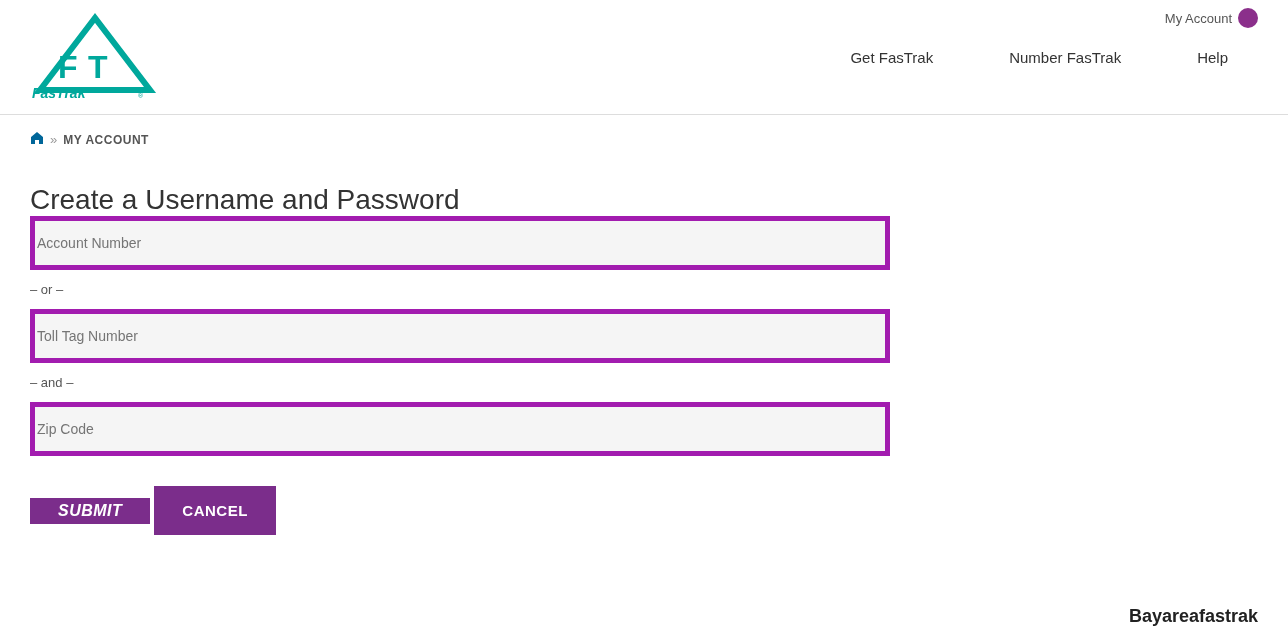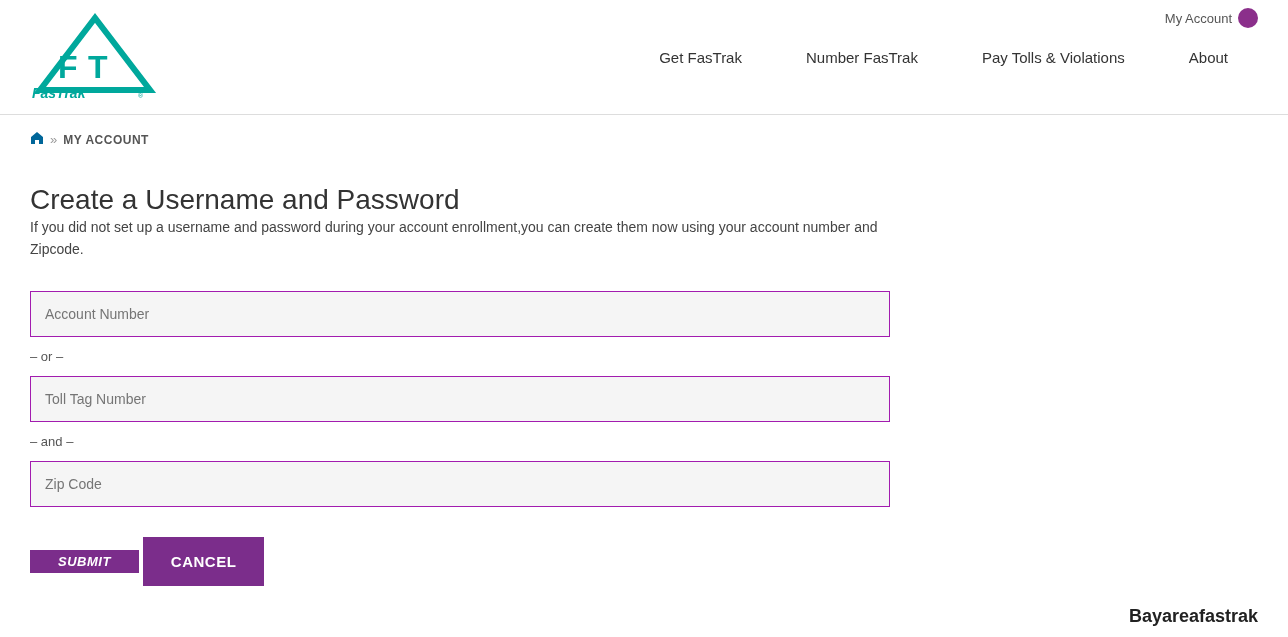"Get FasTrak" .nav { gap: 4px -> 16px }
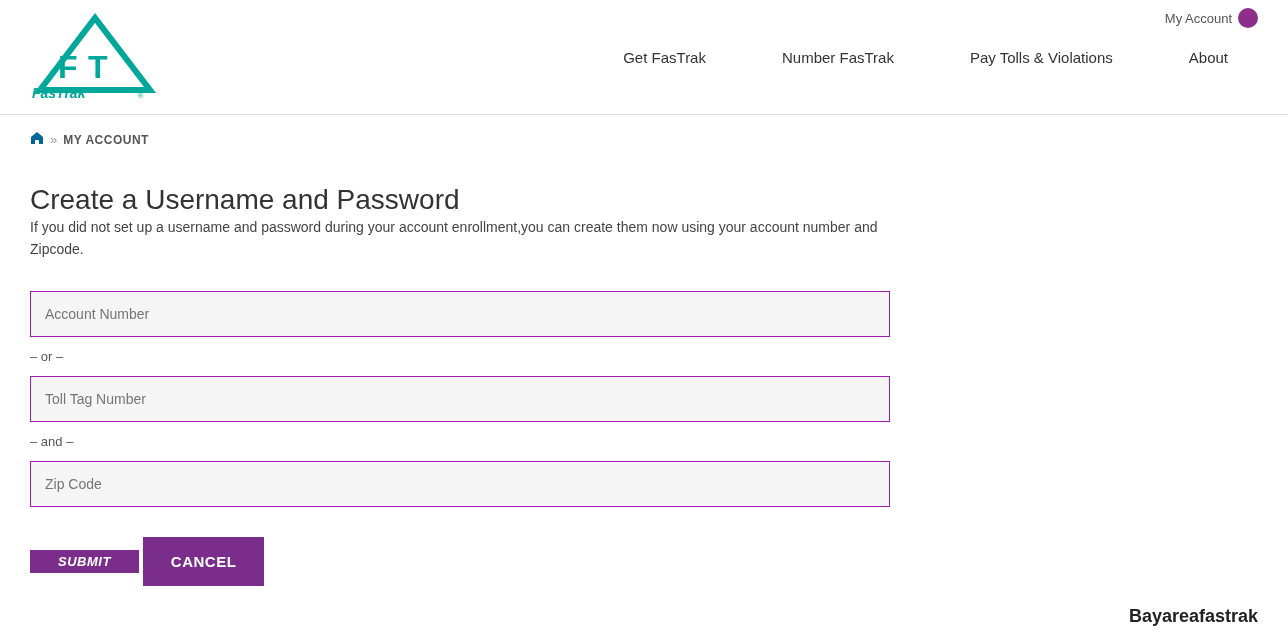"Pay Tolls & Violations" a.nav-item { html: <a>Pay Tolls &amp; Violations</a> -> none }
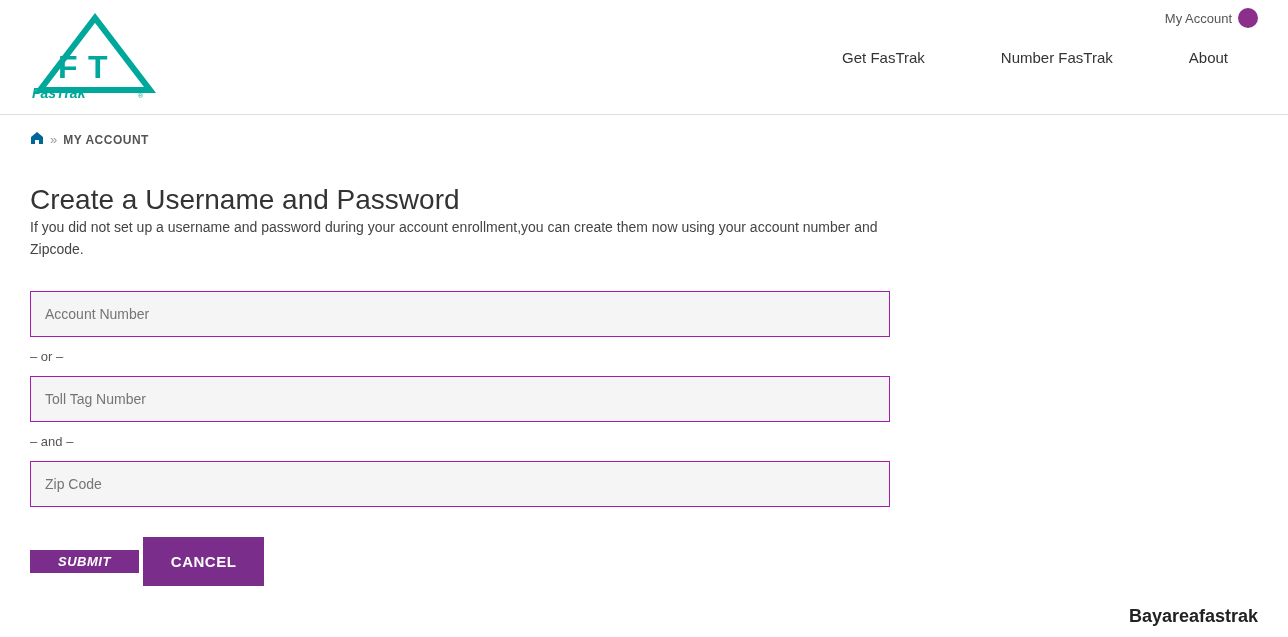"About" a.nav-item { text: About -> Help }
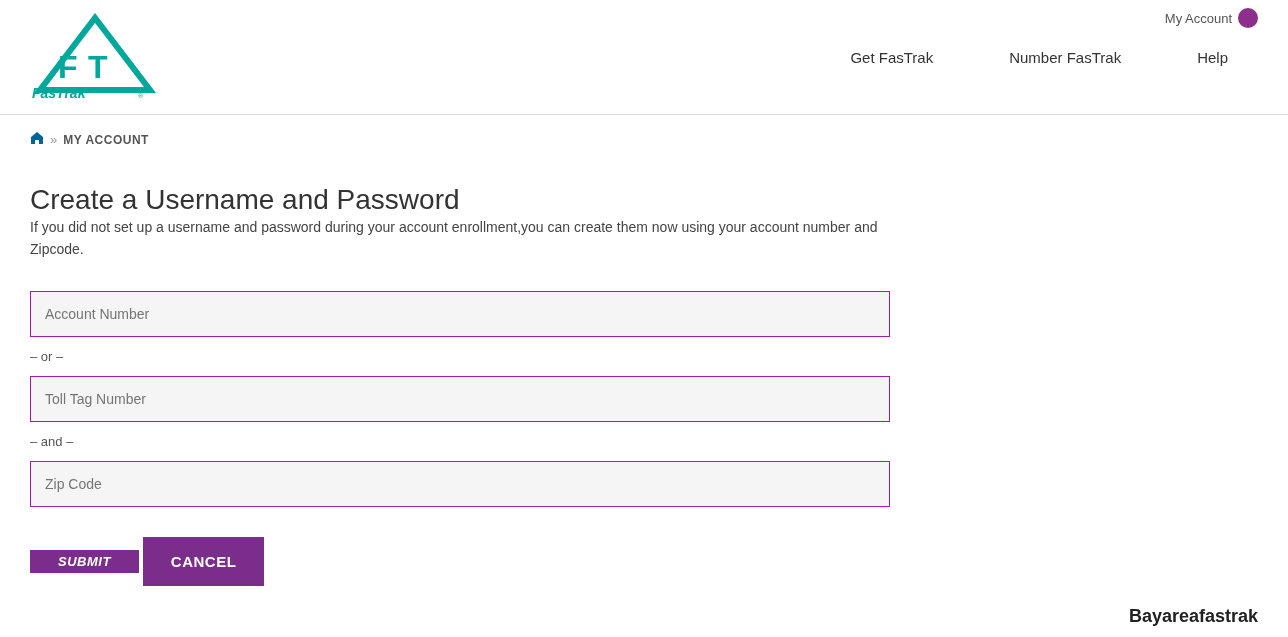"If you did not set" p.page-description { html: <p>If you did not set up a username and password during your account enrollment,you can create them now using your account number and Zipcode.</p> -> none }
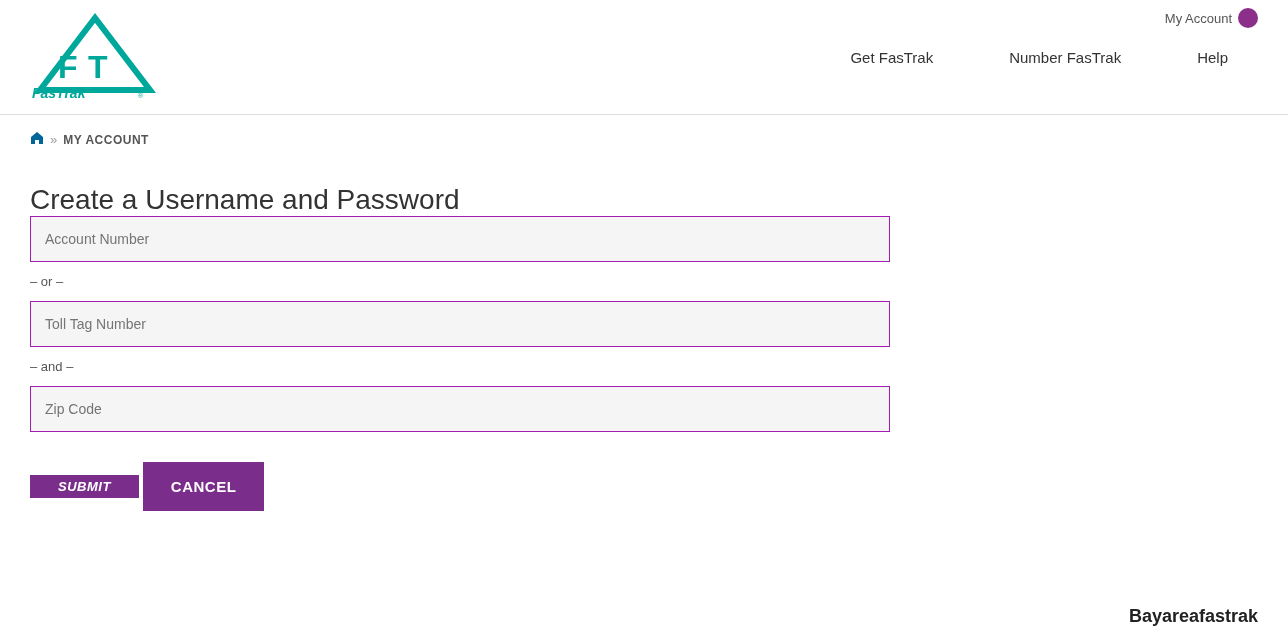"Account Number" .form-input { border: 1px solid #a21caf -> 5px solid #a21caf; padding: 14px 14px -> 14px 2px }
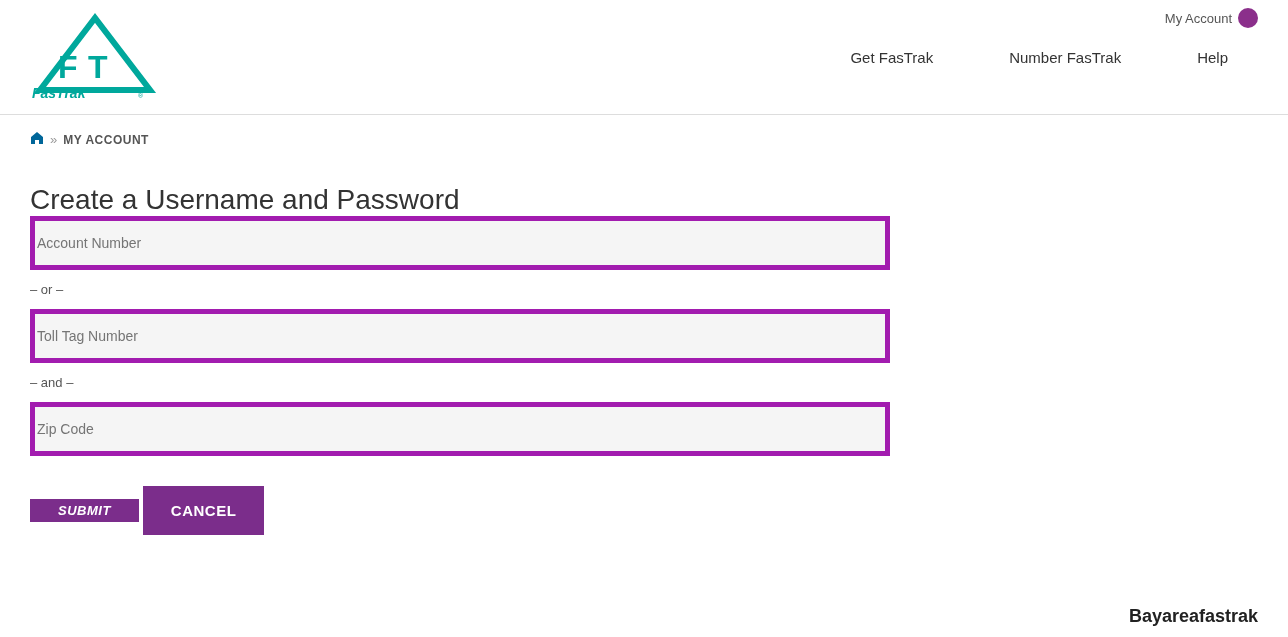"SUBMIT" .btn-submit { font-size: 13px -> 16px }
